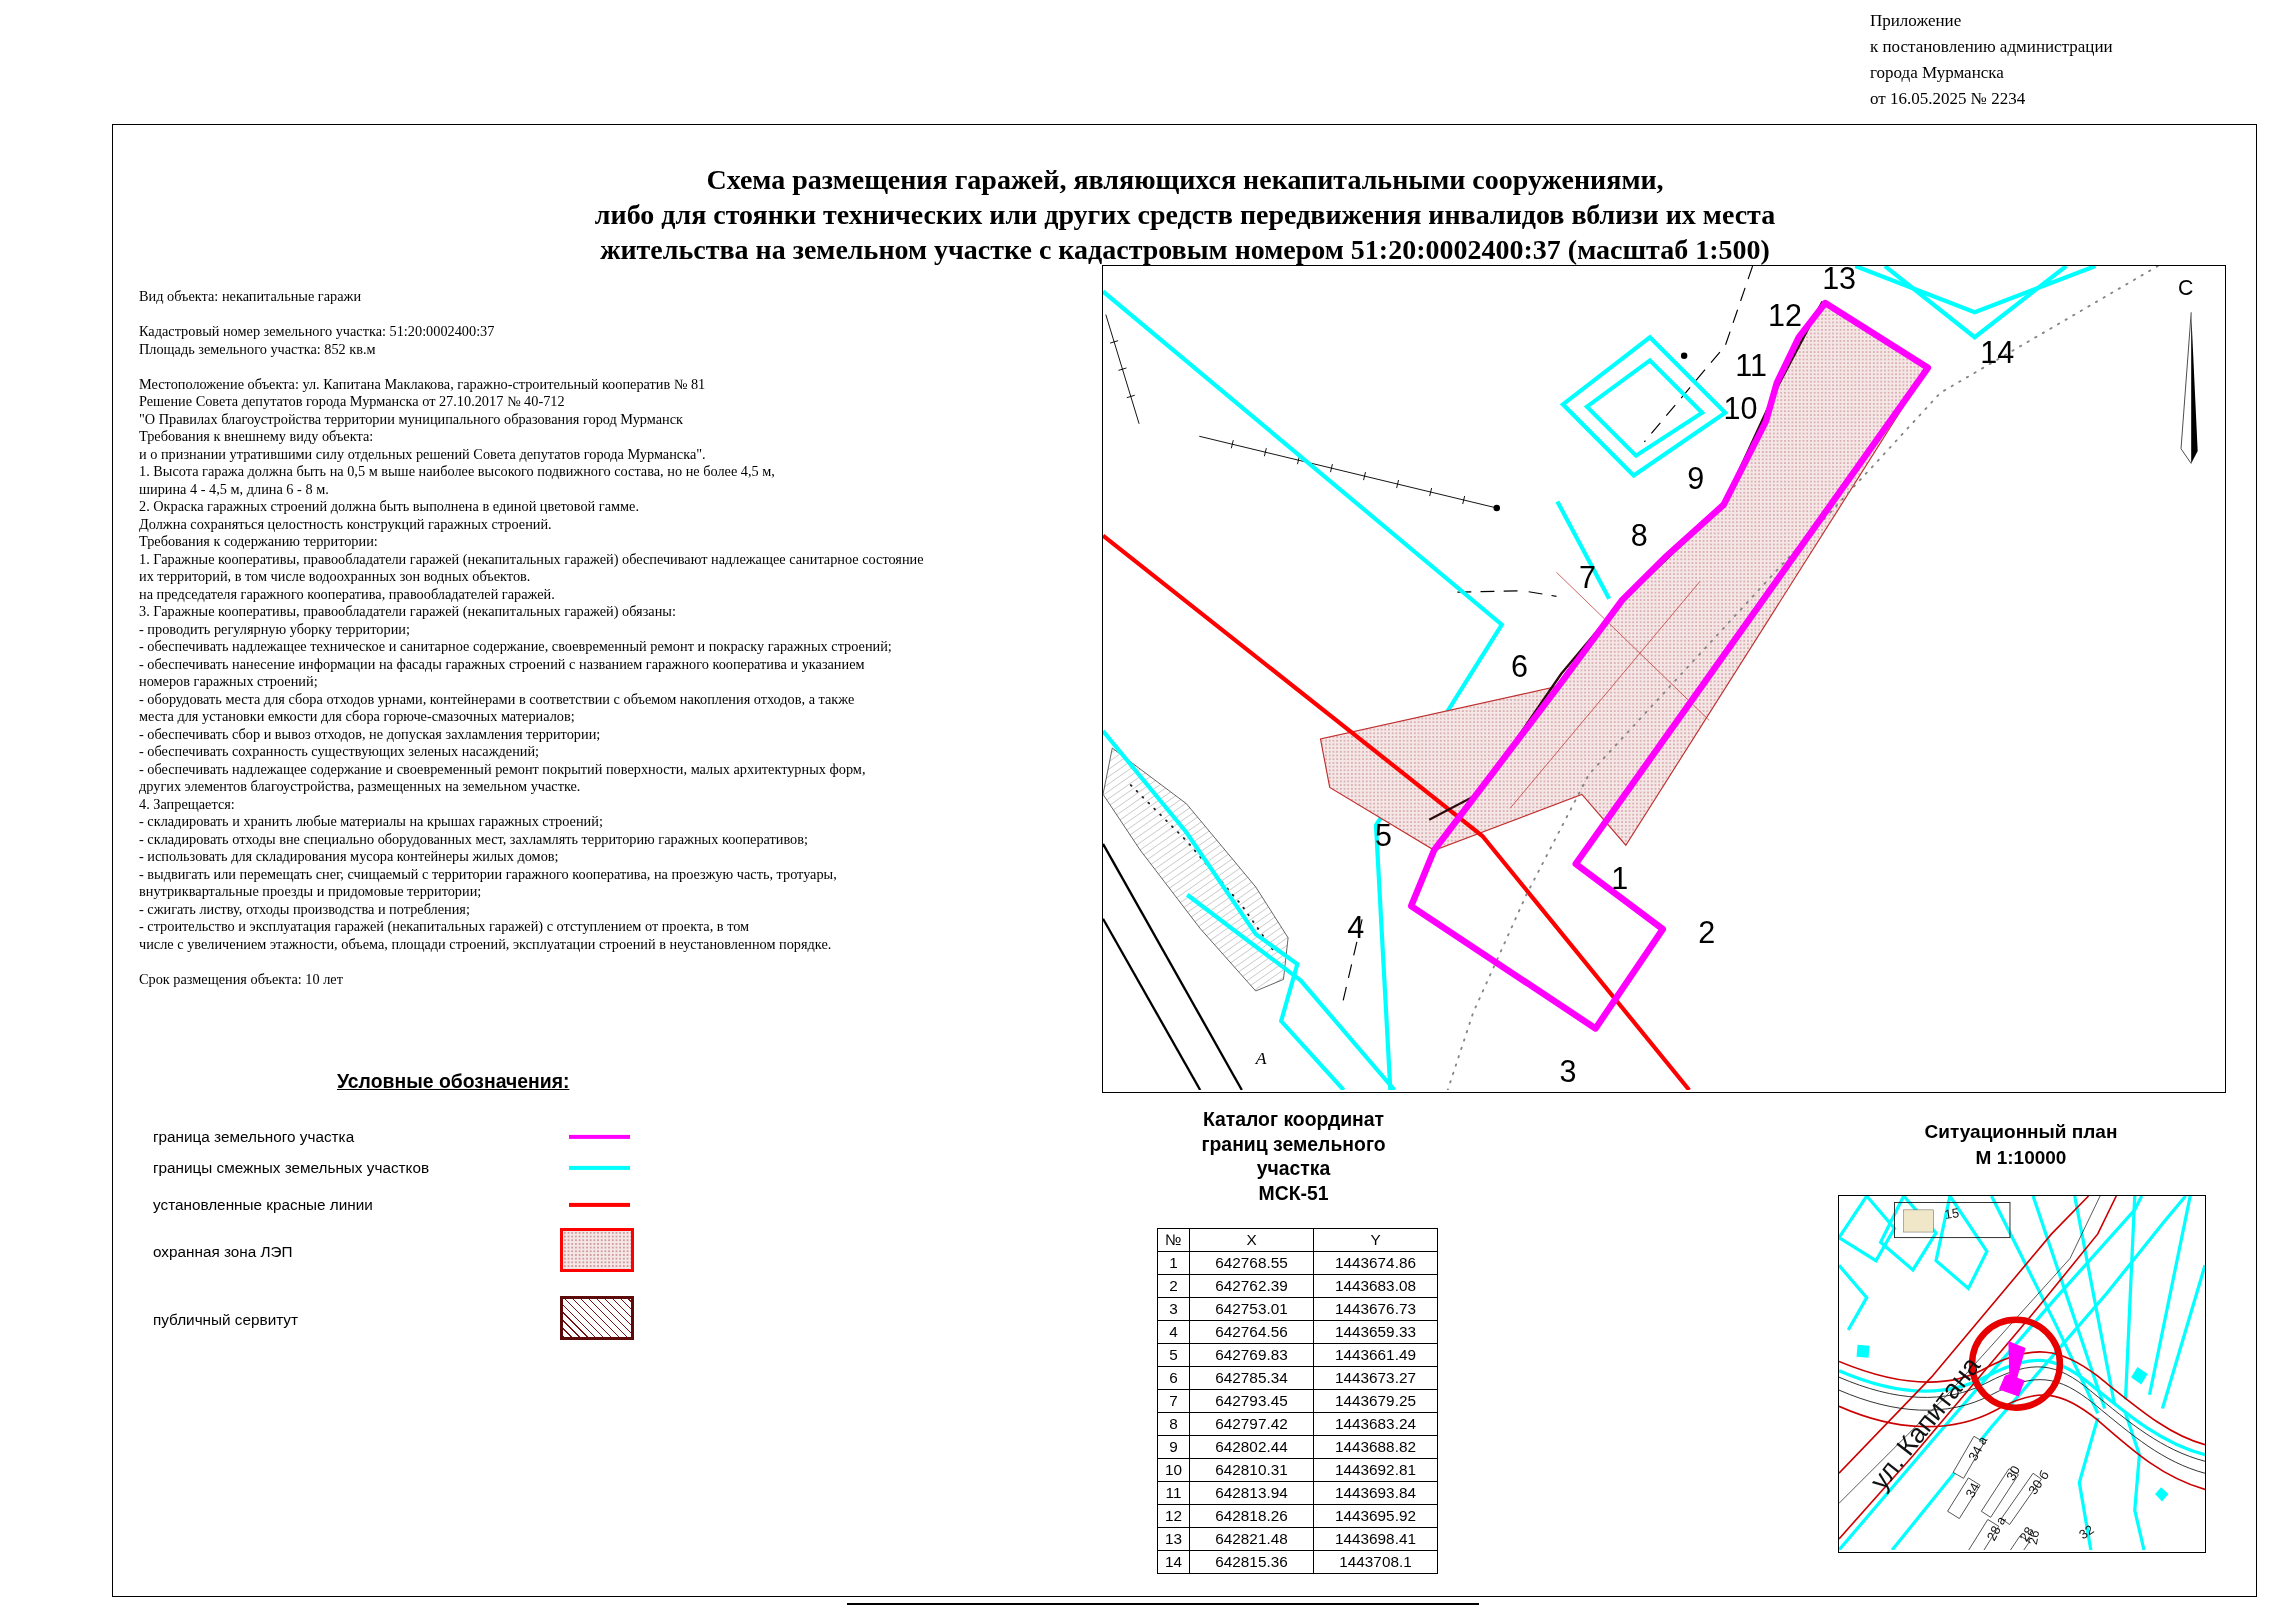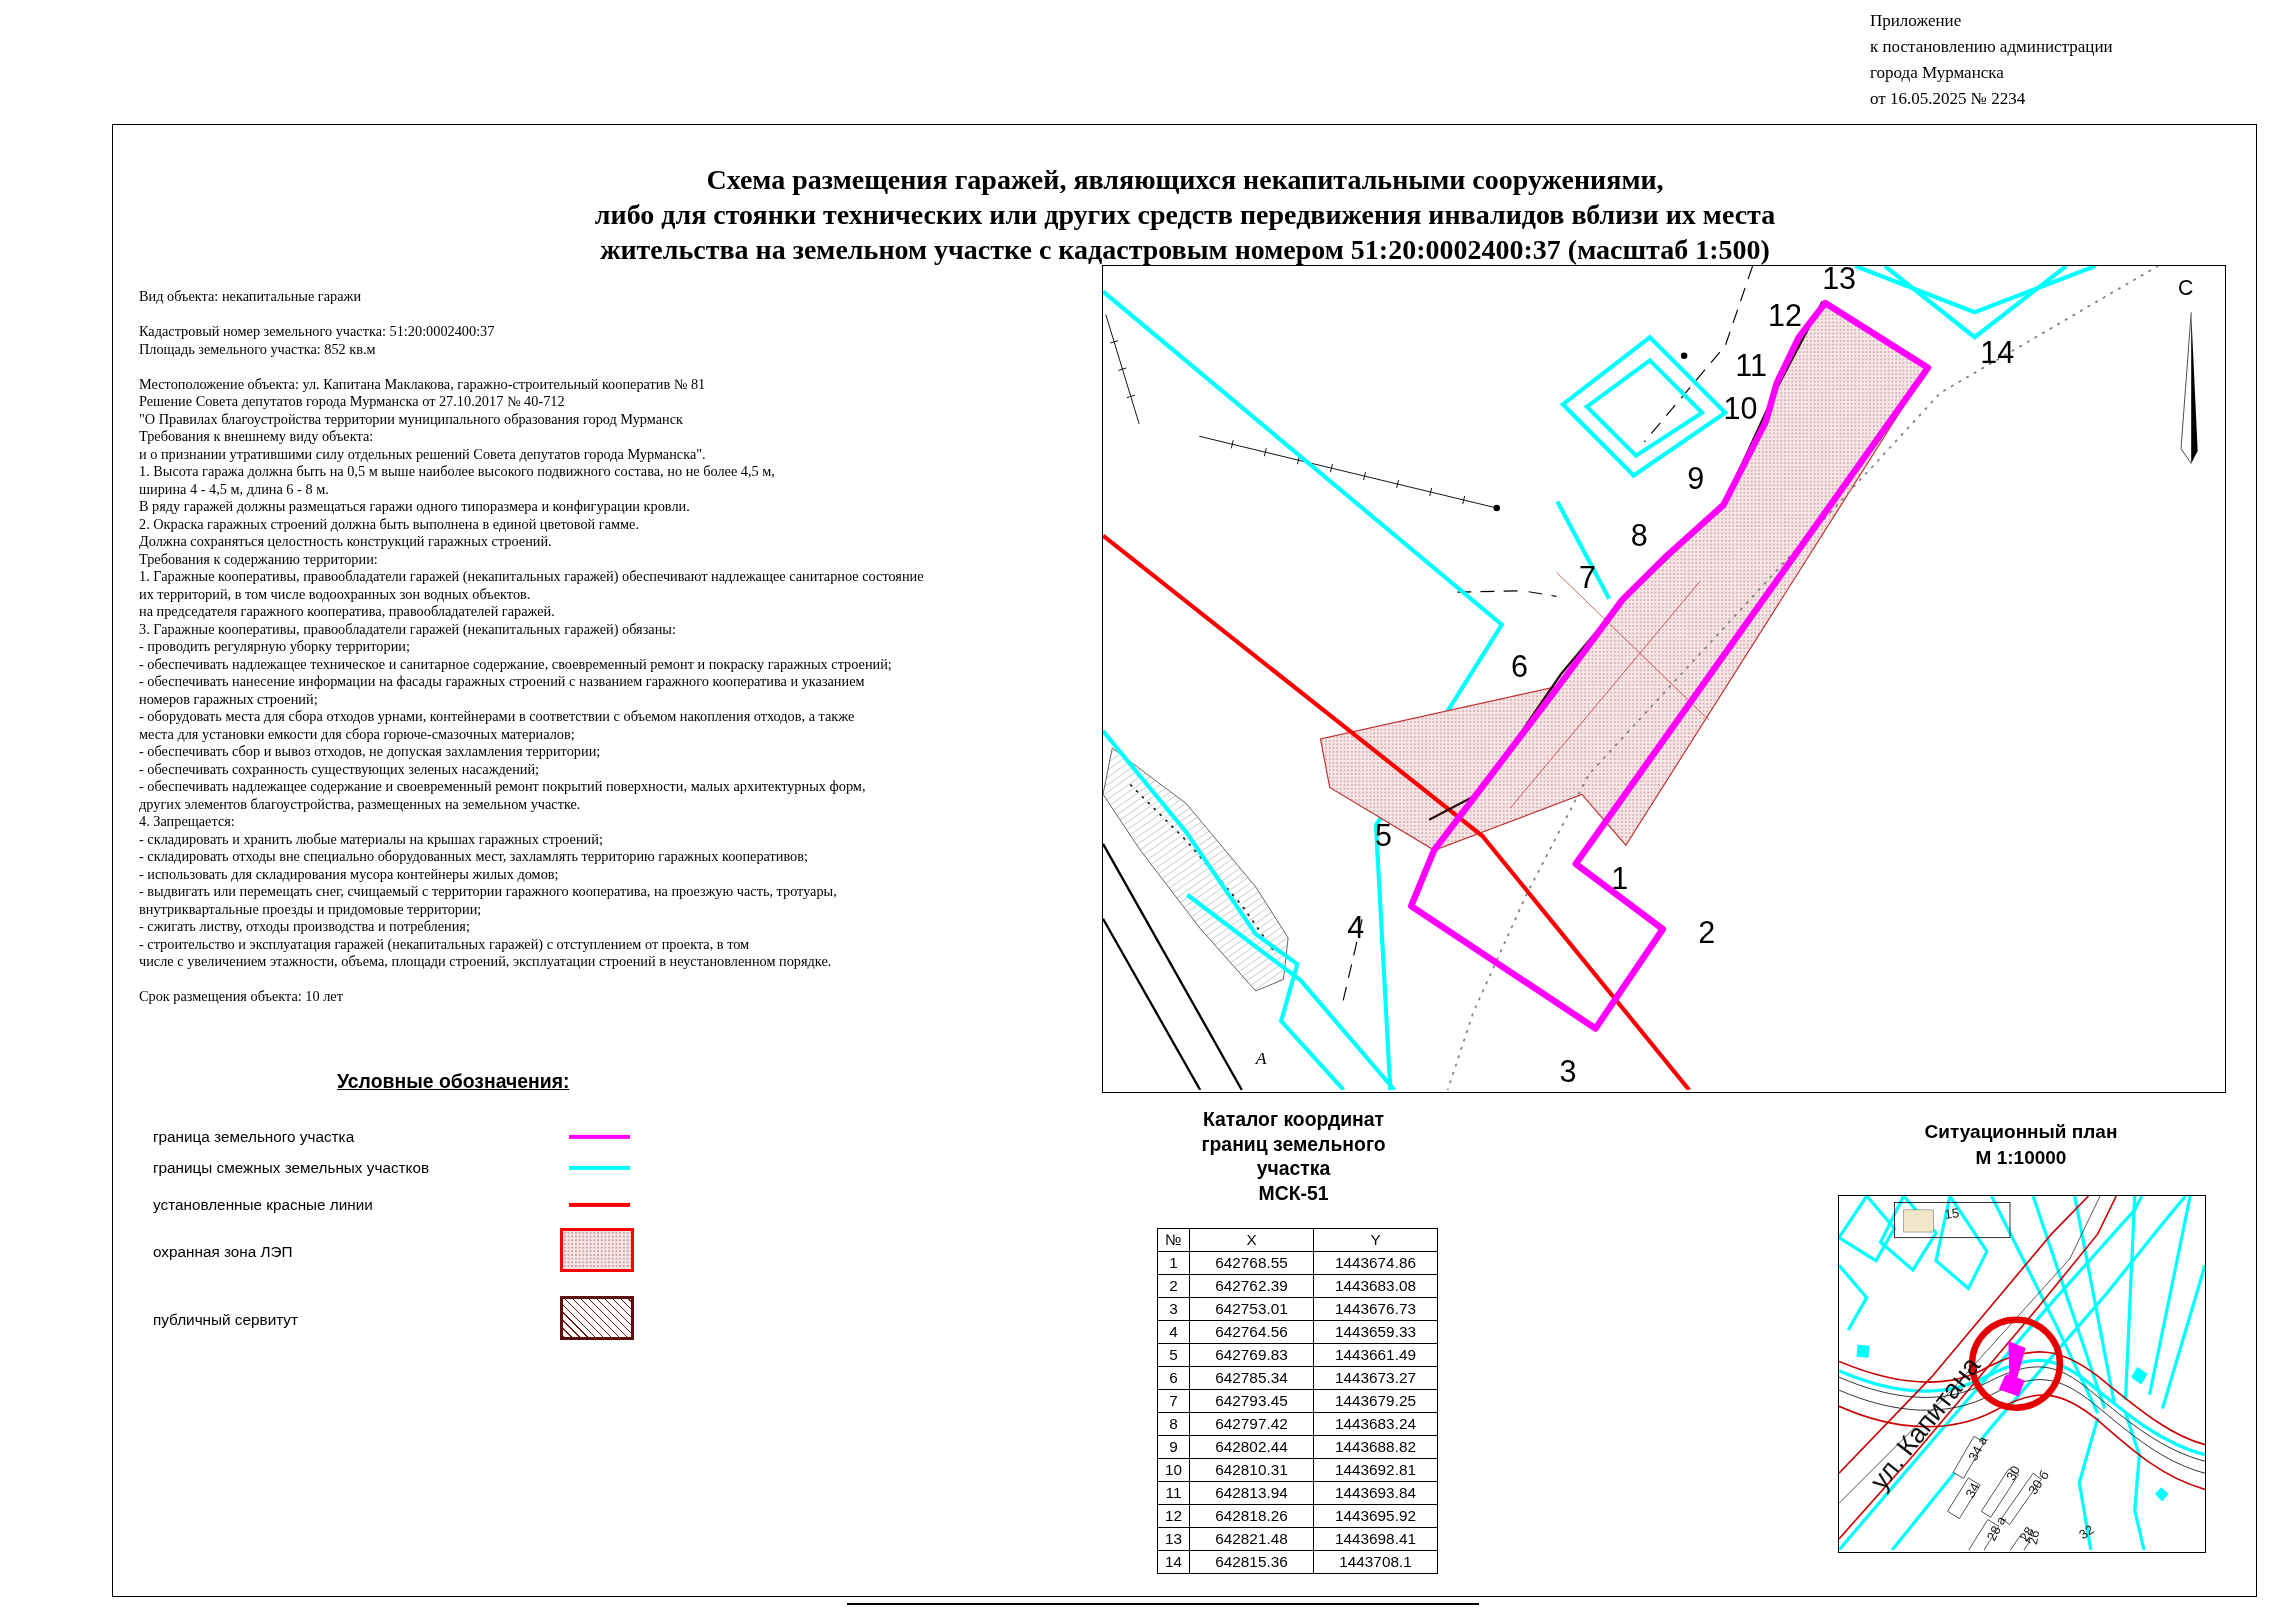"В ряду гаражей должны размещаться" div.tline { html: <div>В ряду гаражей должны размещаться гаражи одного типоразмера и конфигурации кровли.</div> -> none }
